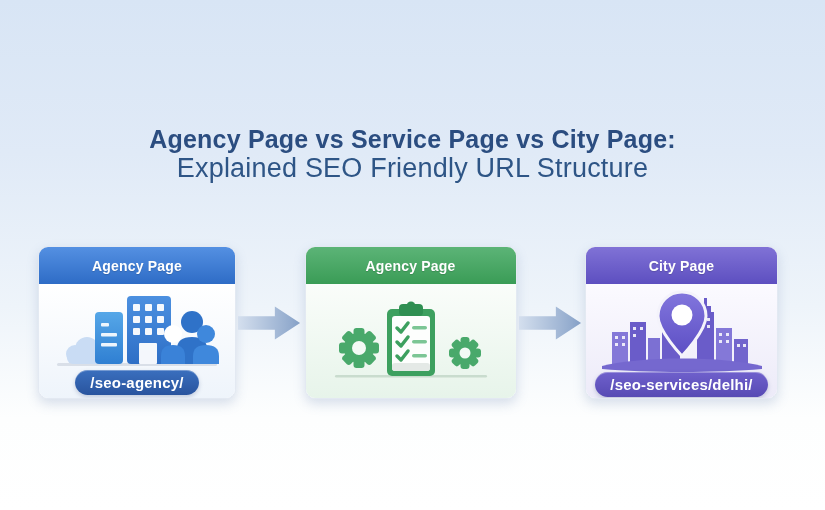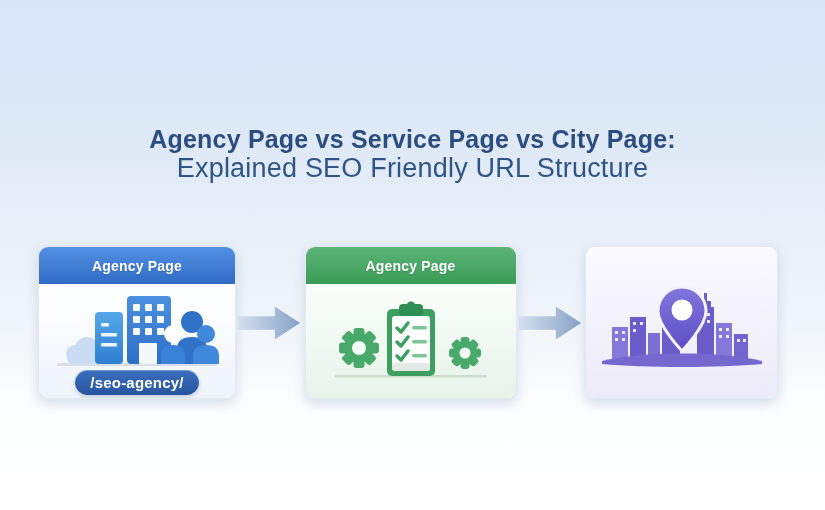"City Page" div.card-header { html: none -> <div>City Page</div> }
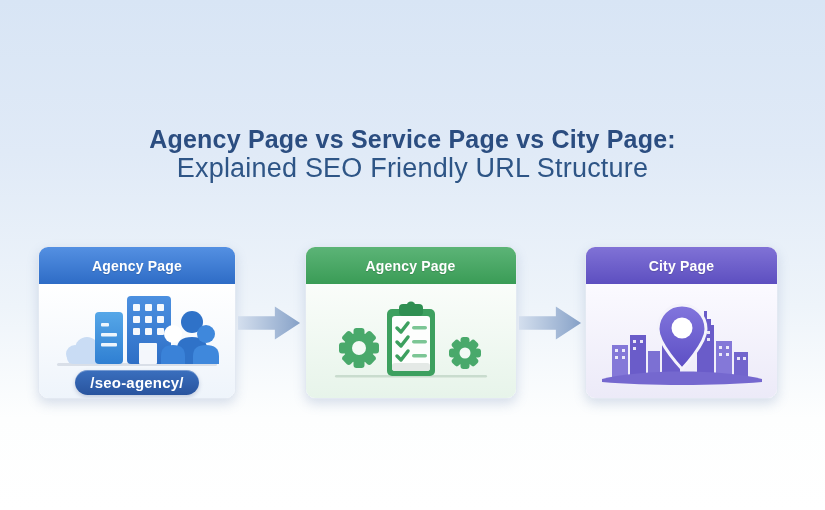"/seo-services/delhi/" div.url-pill { html: none -> <div>/seo-services/delhi/</div> }
